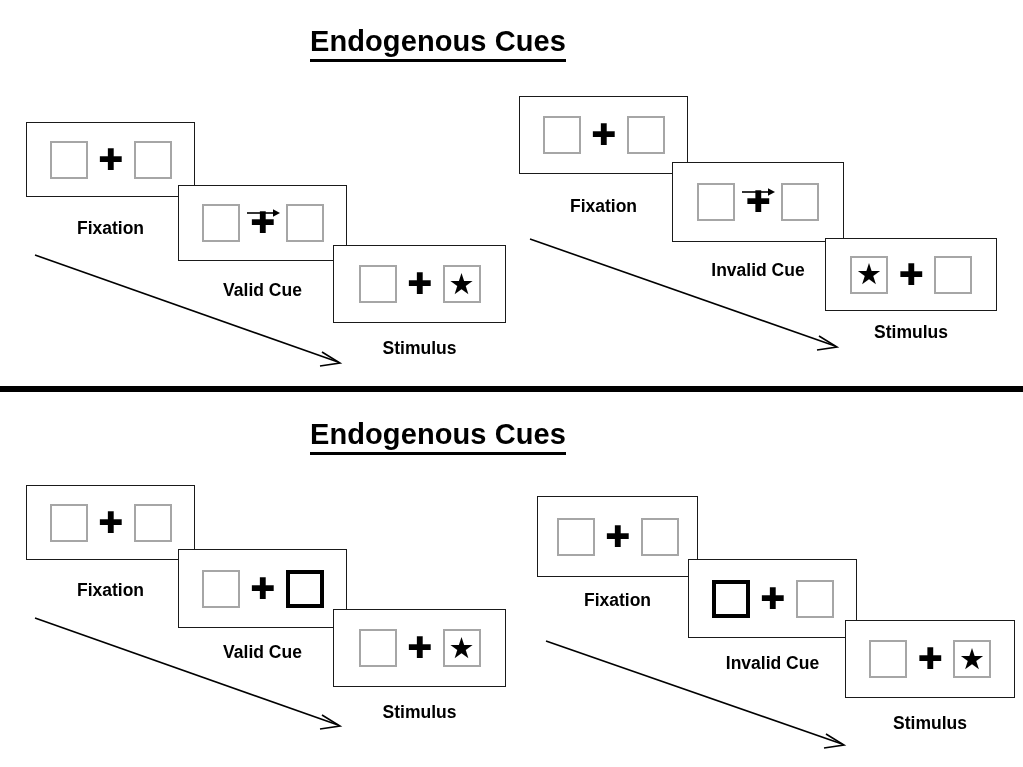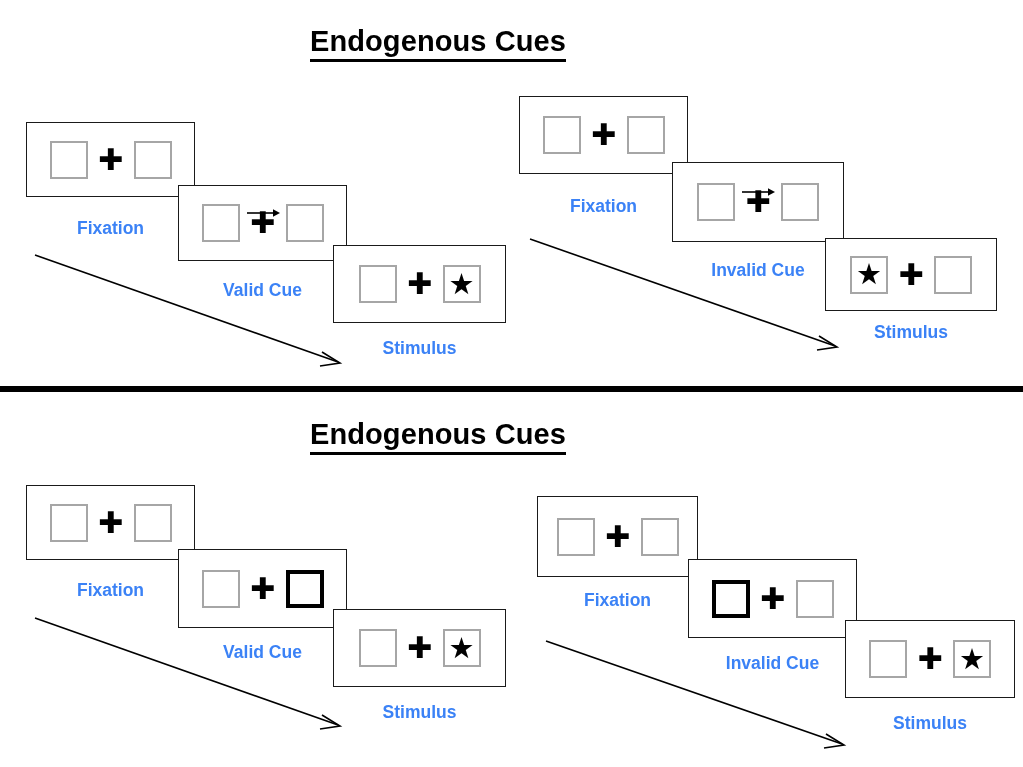"Fixation" .caption { color: #3b82f6 -> #000000 }
